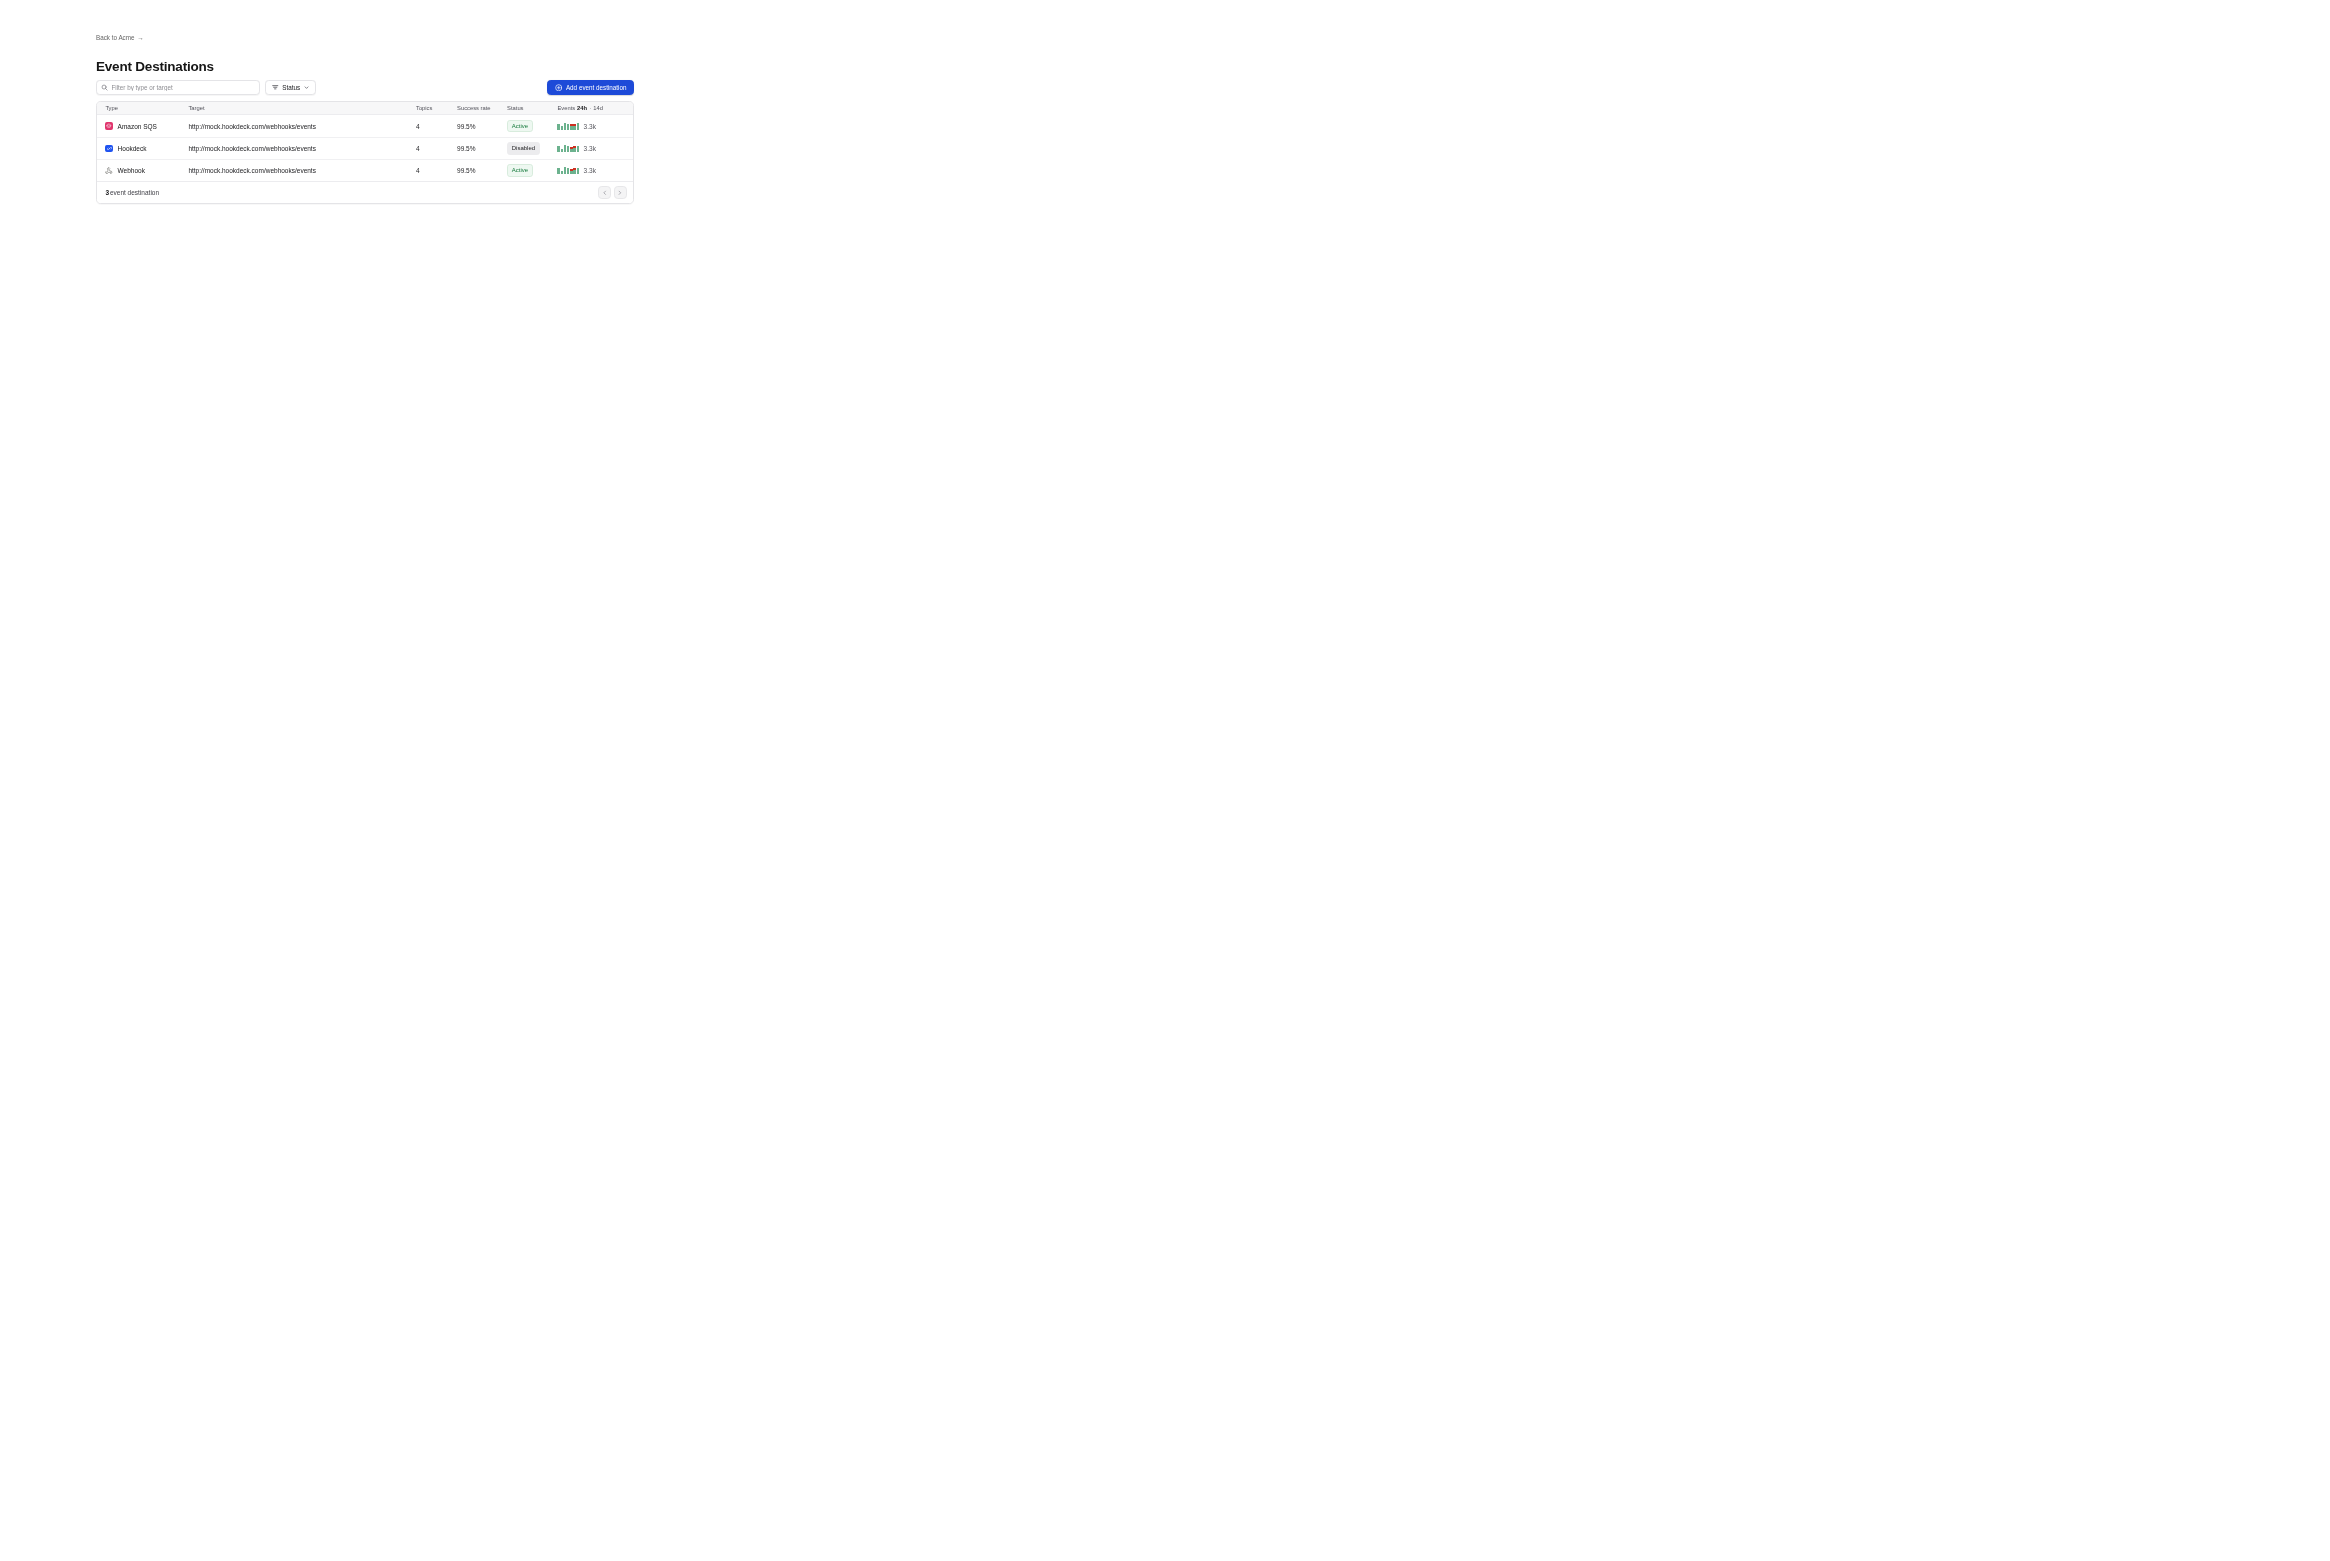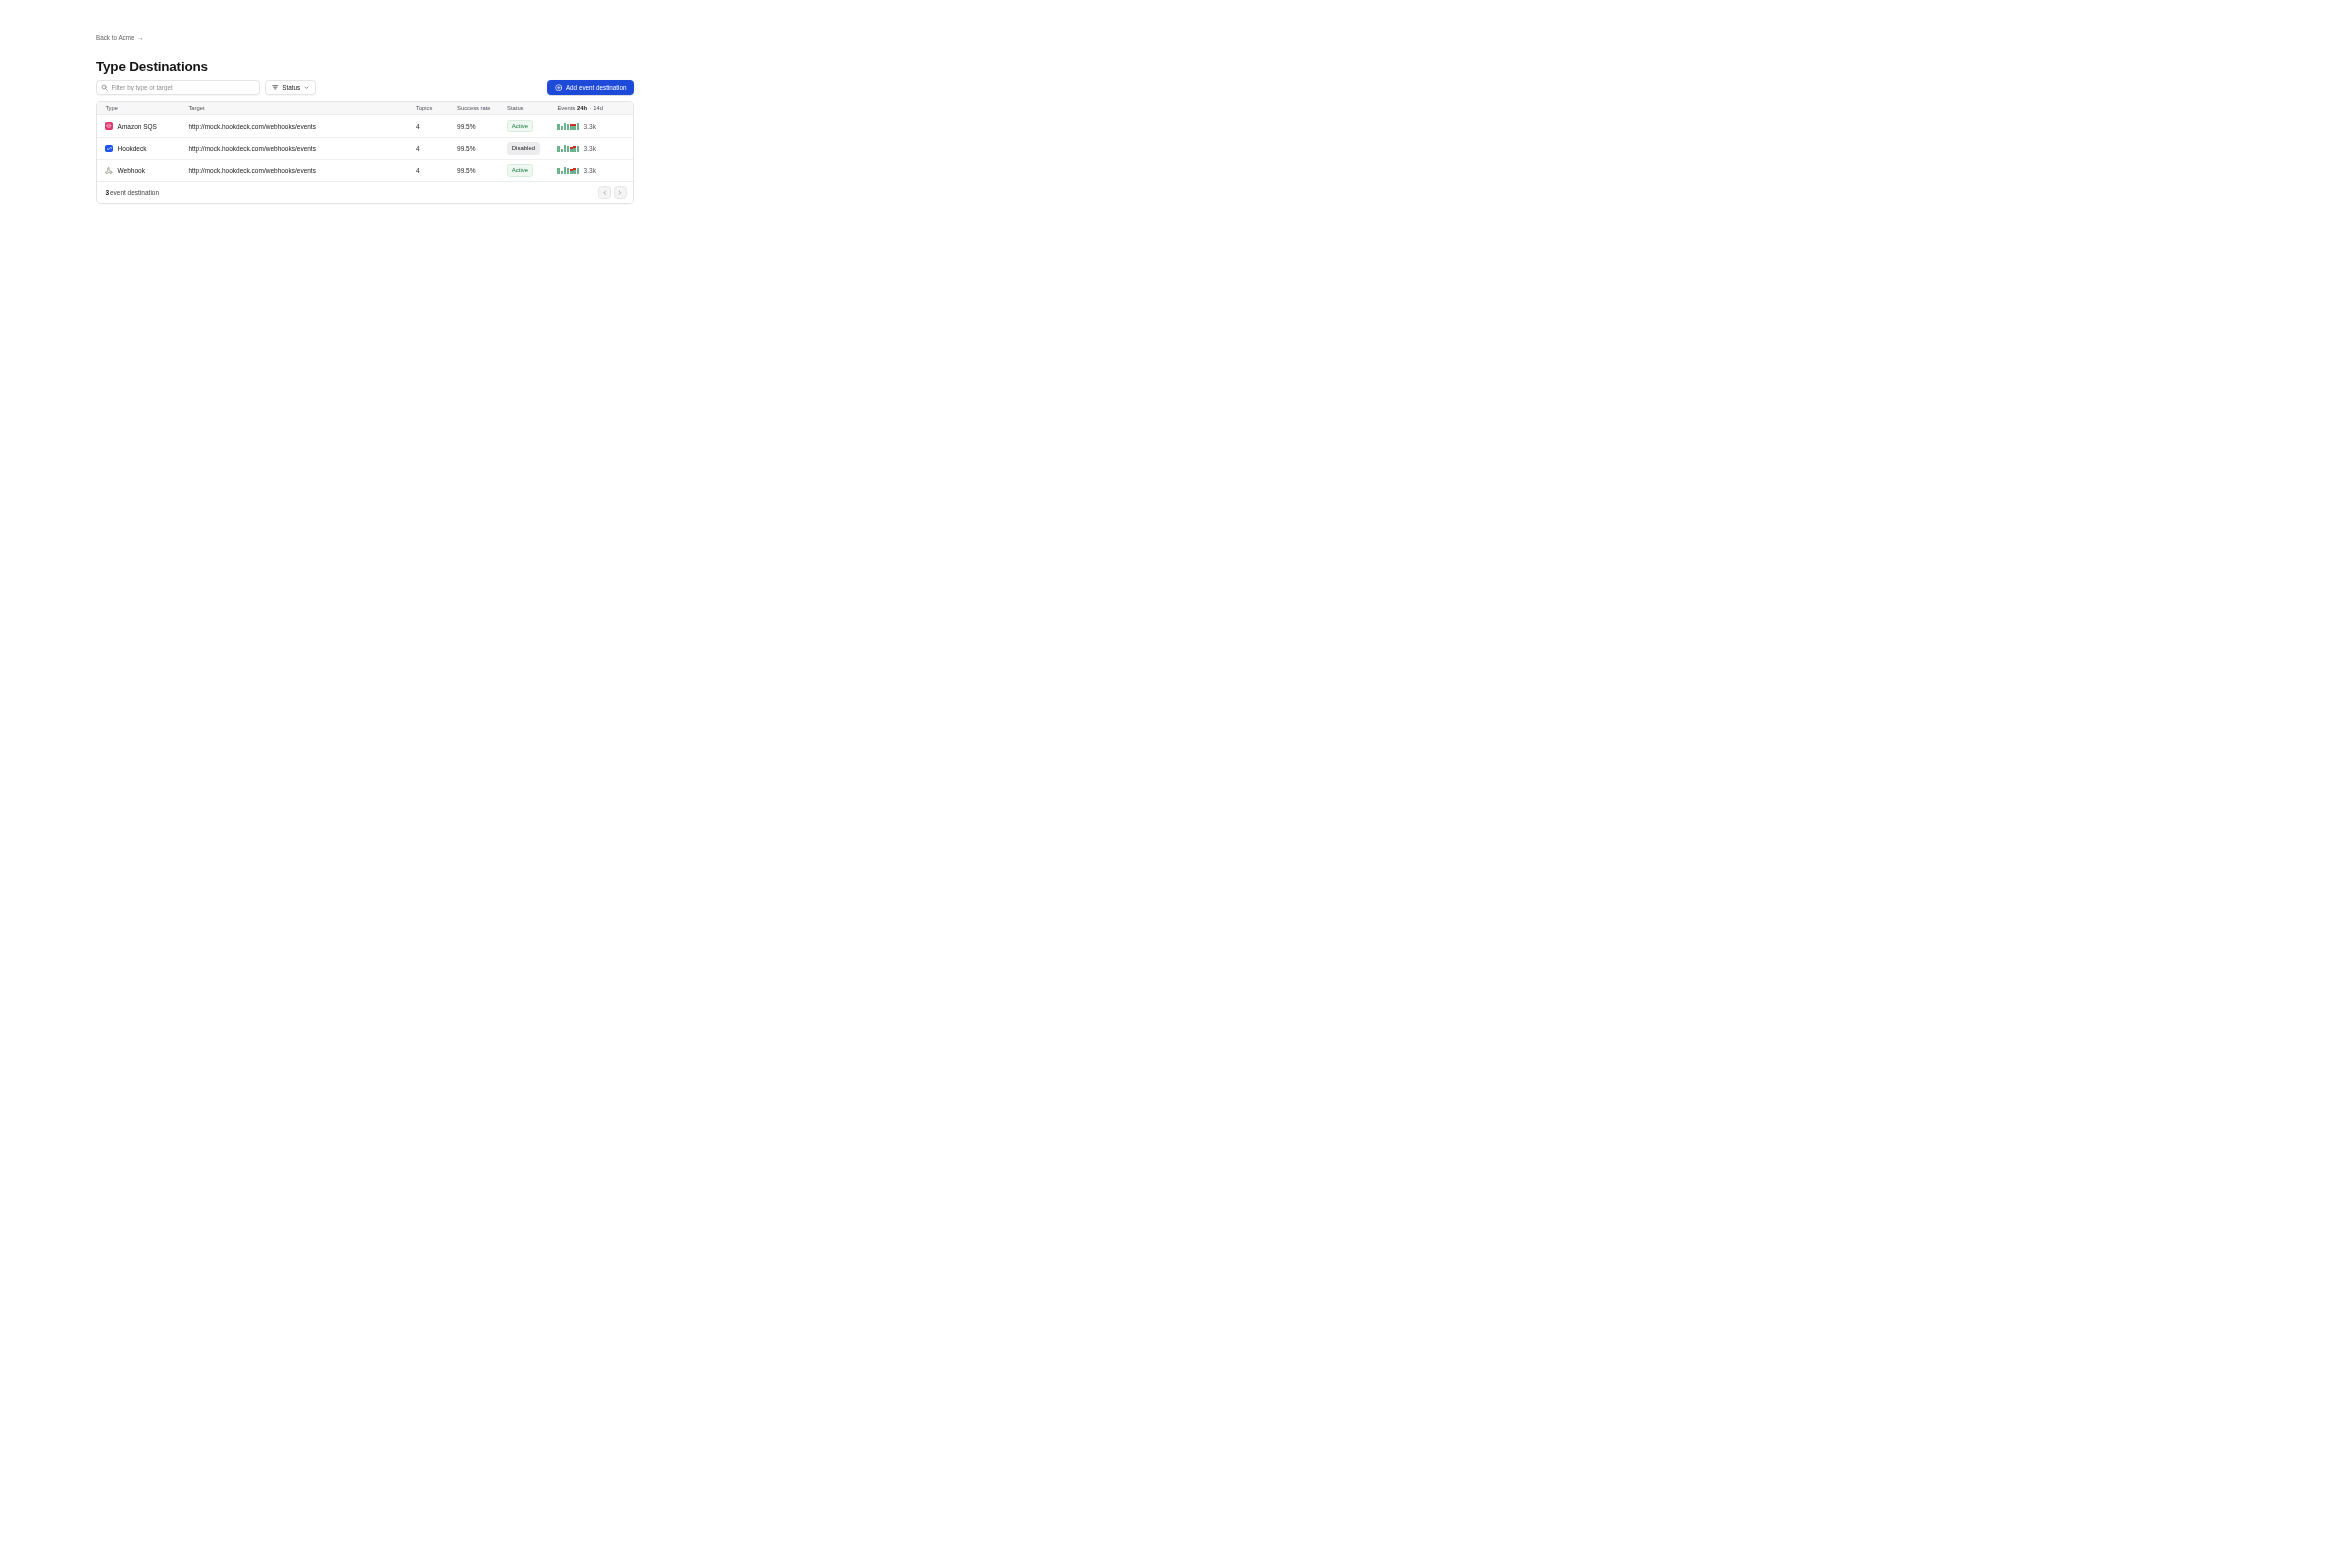"Type Destinations" h1.page-title { text: Type -> Event }
